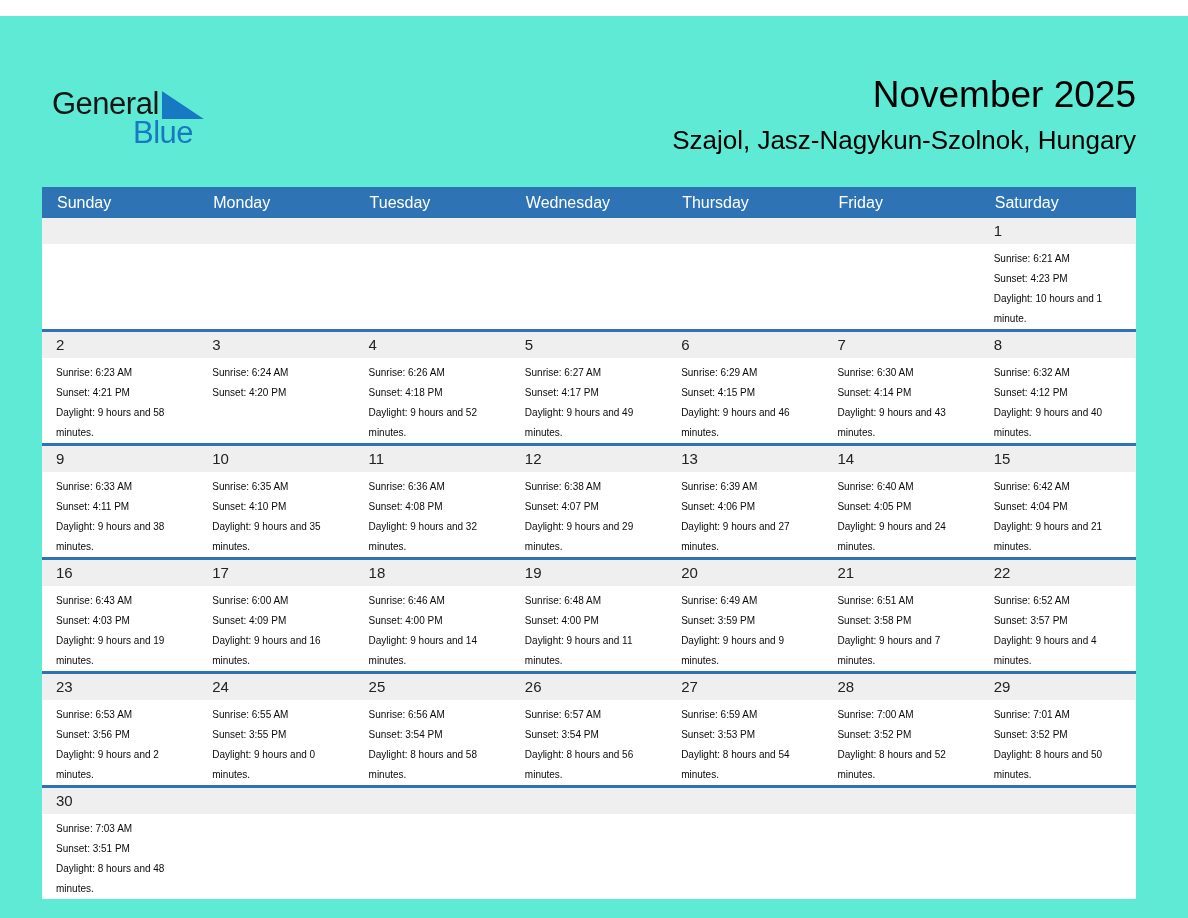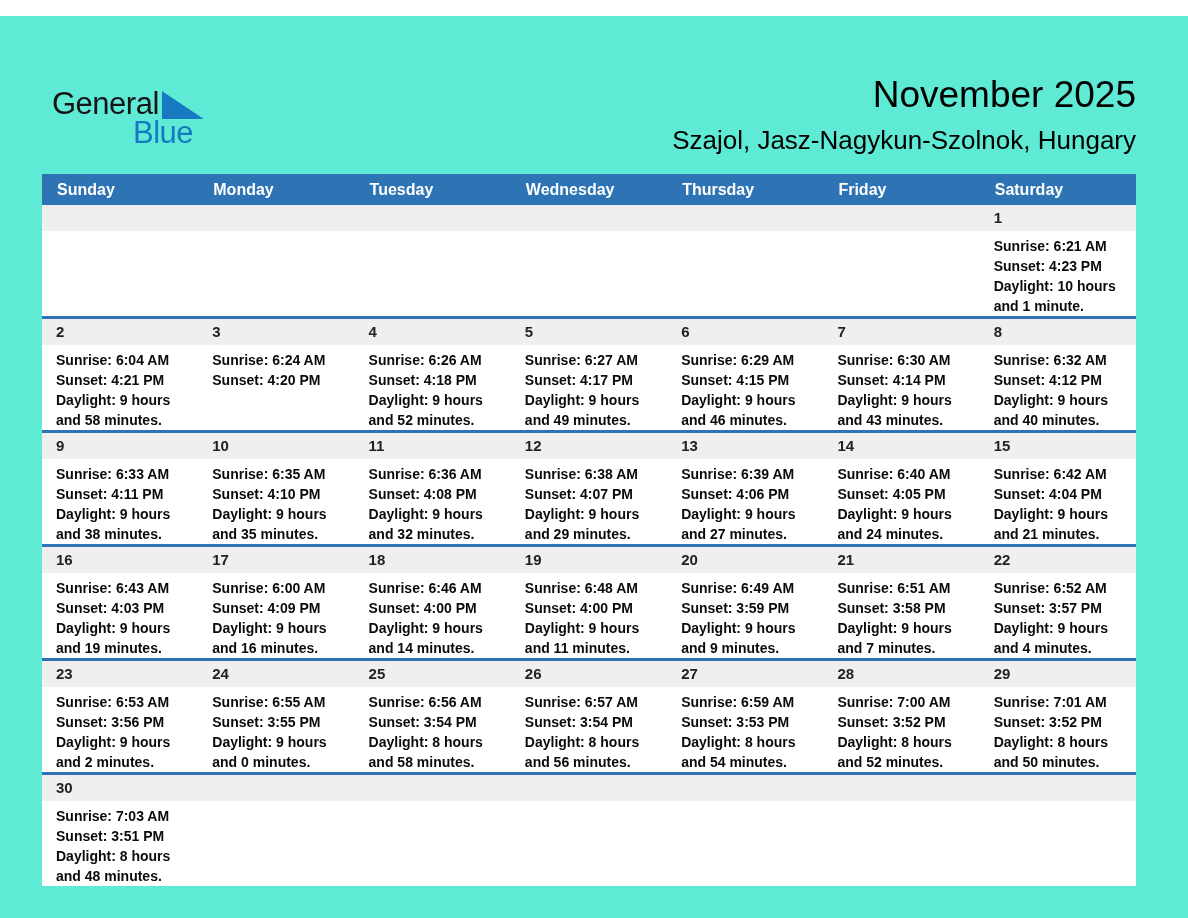"Sunday" .calendar { font-weight: bold -> none; top: 158px -> 171px }
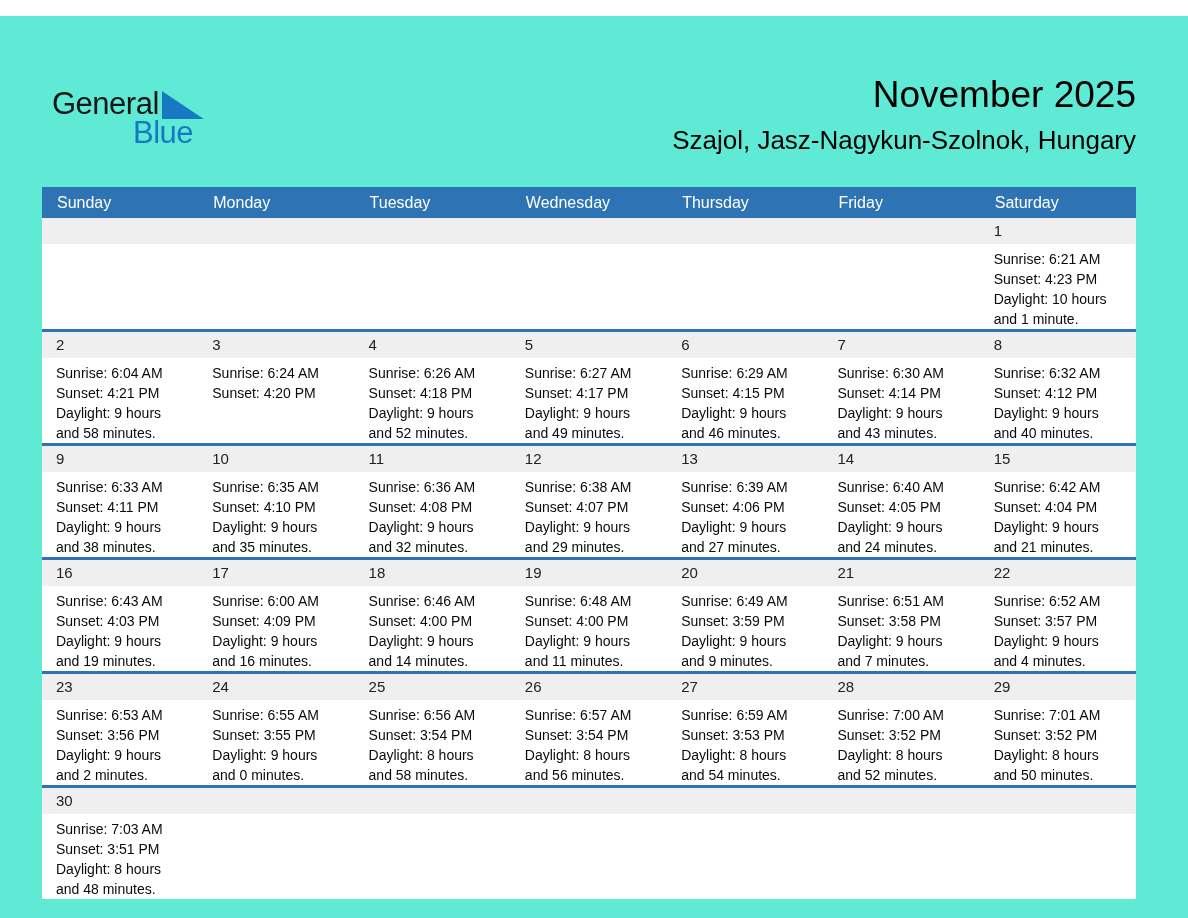"Sunrise: 6:21 AM" .day-info { font-size: 14px -> 10px }
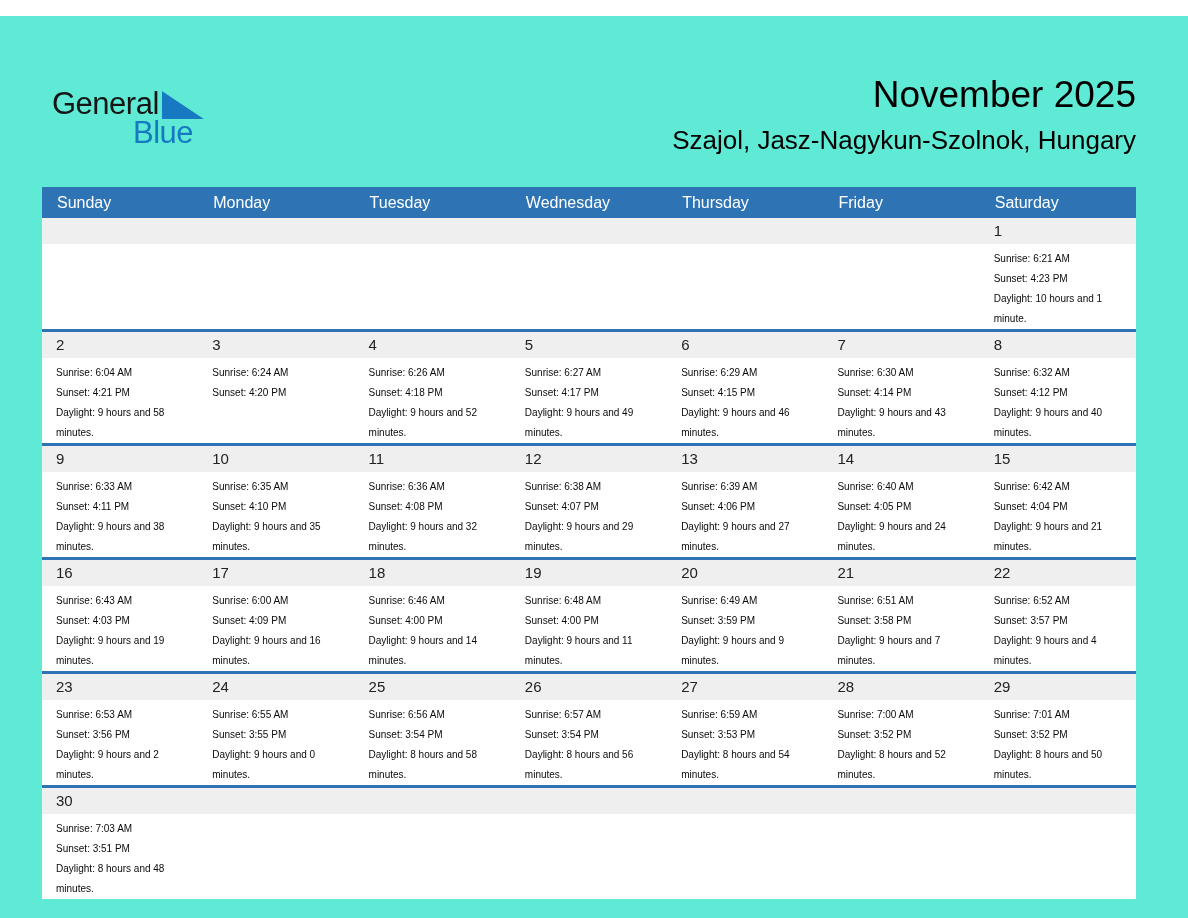"Sunrise: 6:04 AM" div.nowrap { text: 6:04 -> 6:23 }
